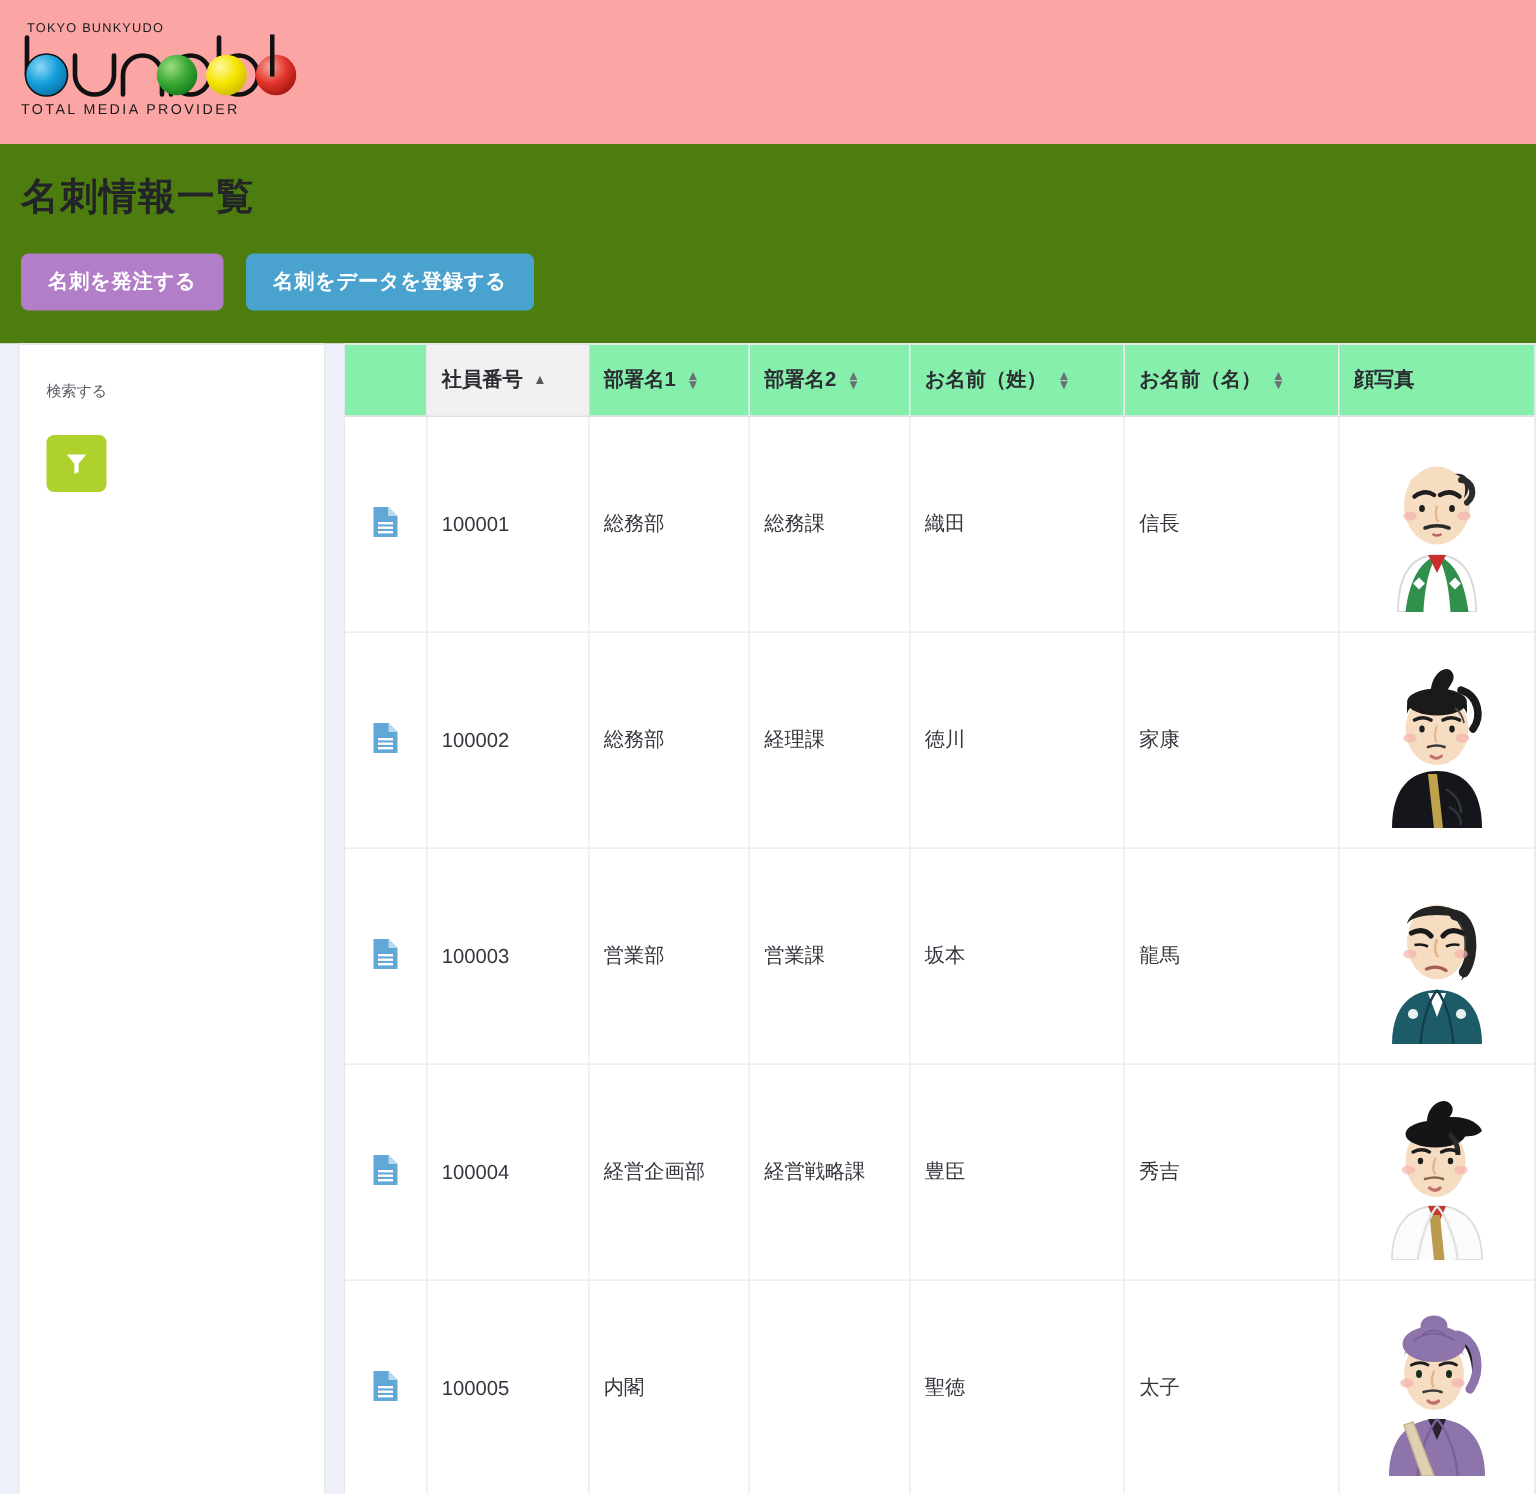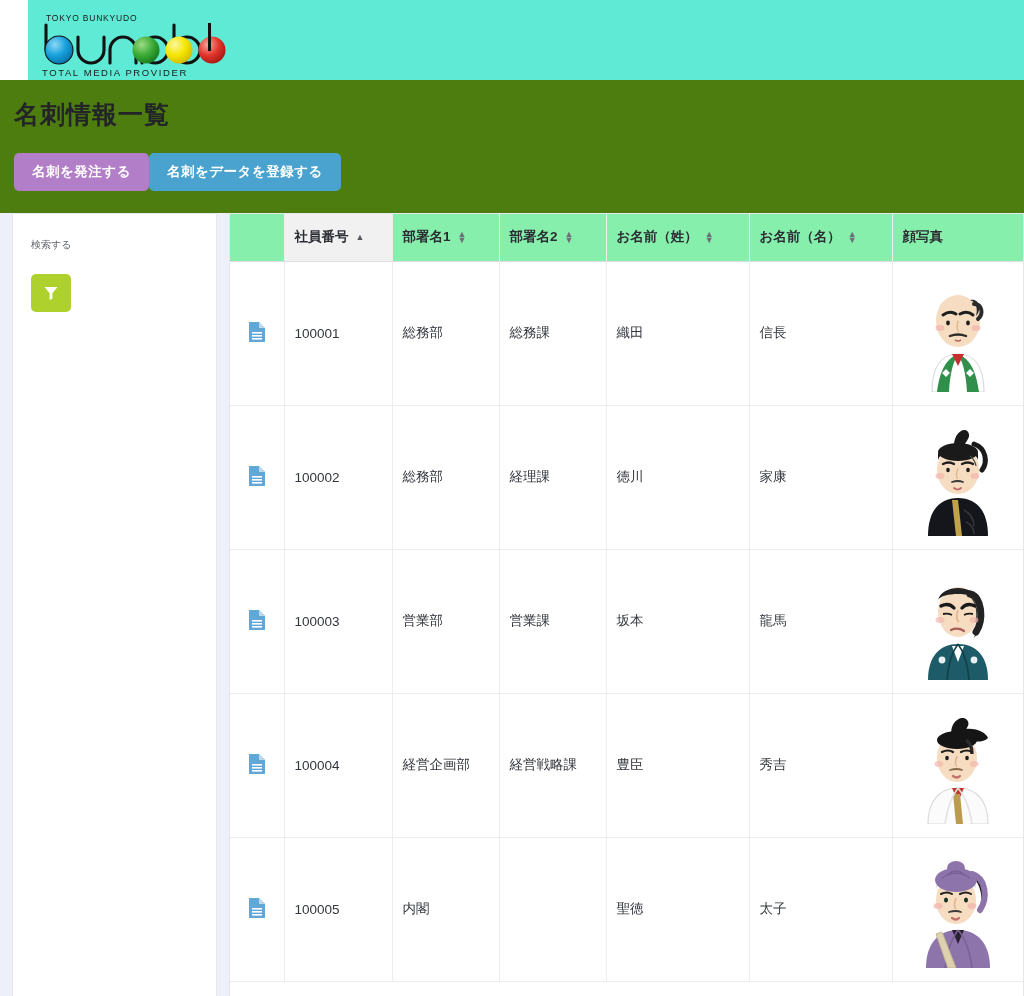"TOKYO BUNKYUDO" .logo-bar { background: #5eead4 -> #fca5a5; height: 80px -> 96px; margin-left: 28px -> none }
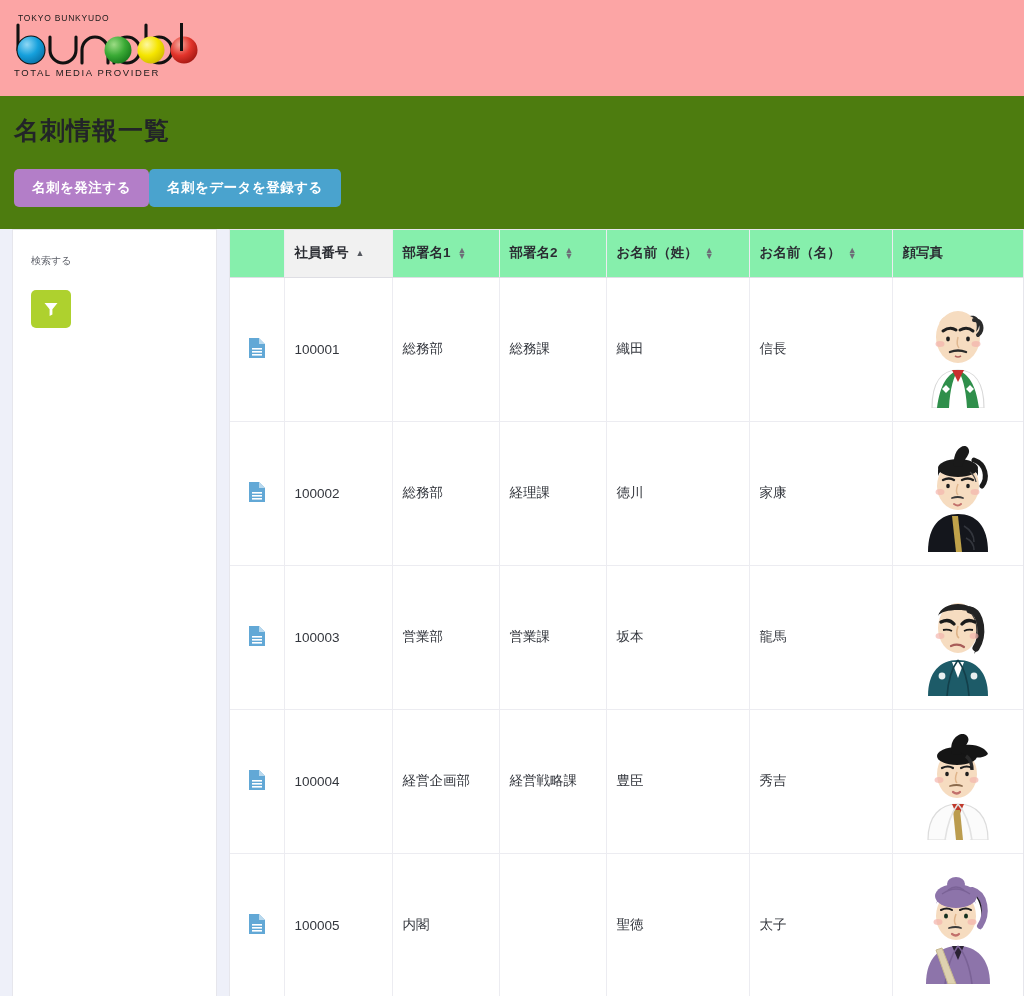"名刺を発注する" .btn-row { gap: 0 -> 15px }
